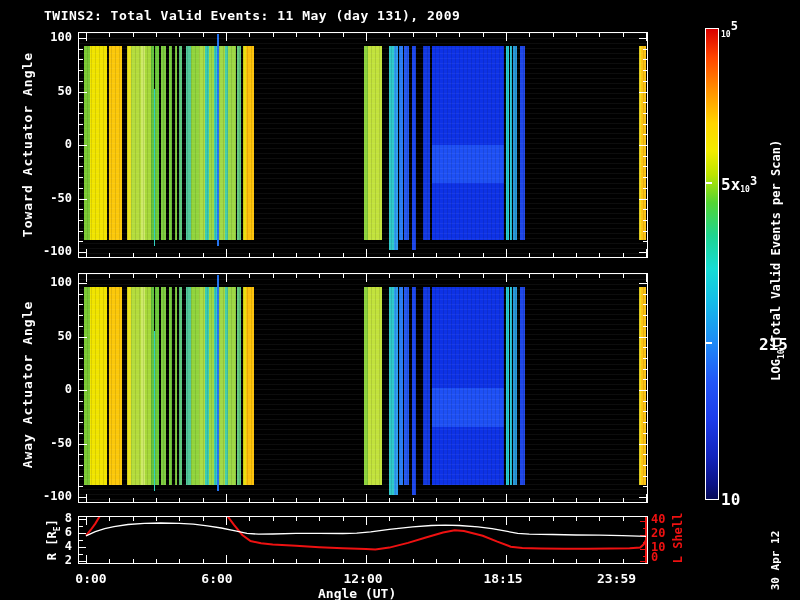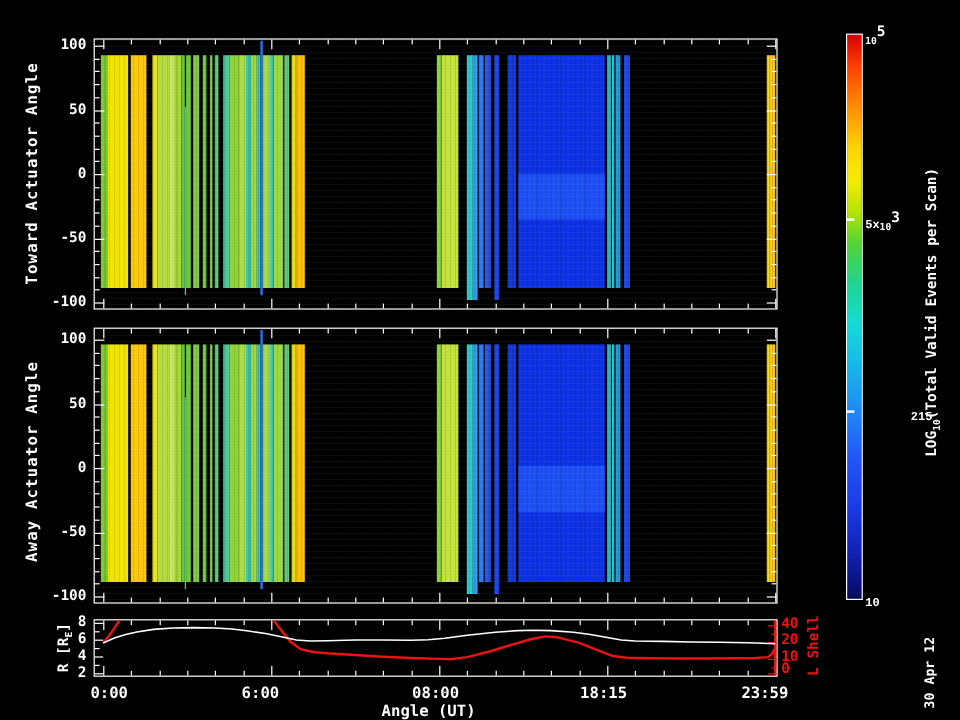"TWINS2: Total Valid Events: 11" div.abs { html: none -> <div>TWINS2: Total Valid Events: 11 May (day 131), 2009</div> }
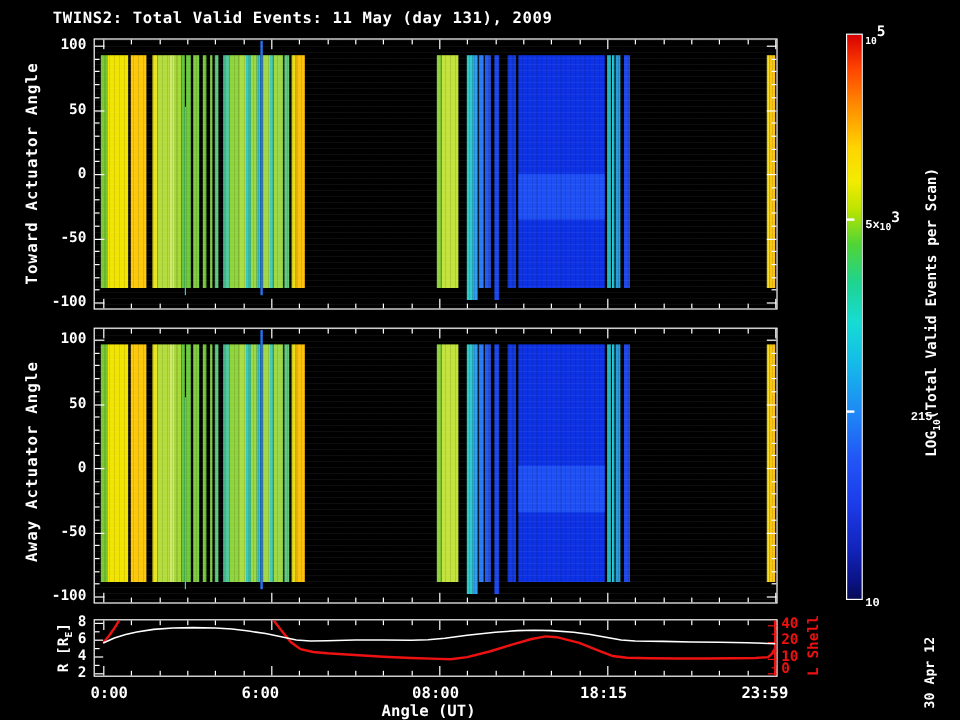"5x" .cb-ticklbl .n { font-family: Liberation Mono, monospace -> none; font-size: 10px -> 16px }
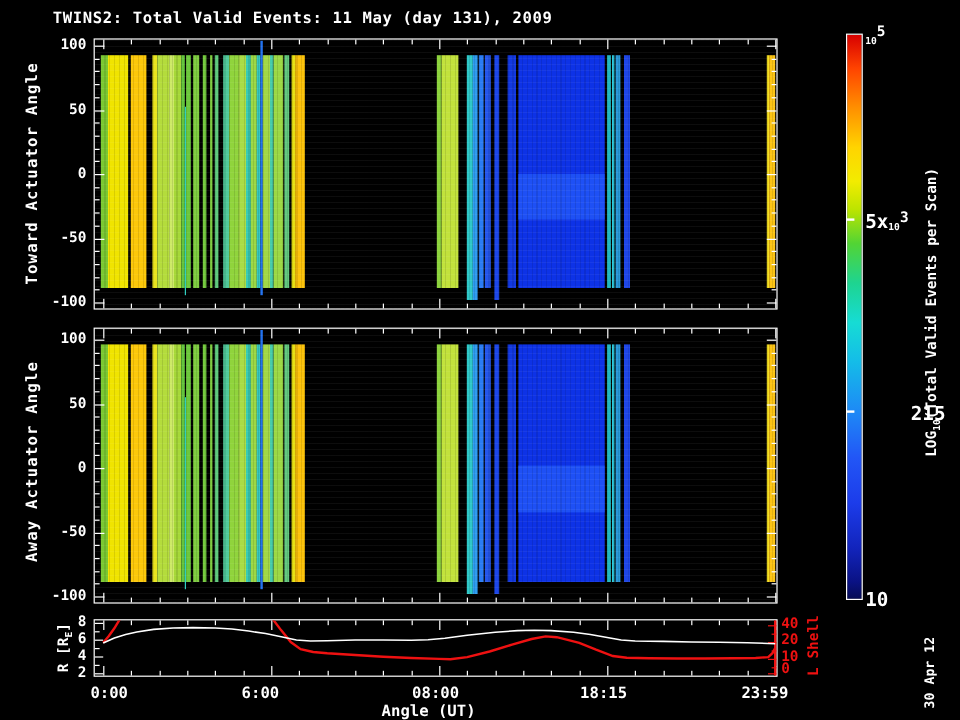"08:00" div.lbl { text: 08:00 -> 12:00 }
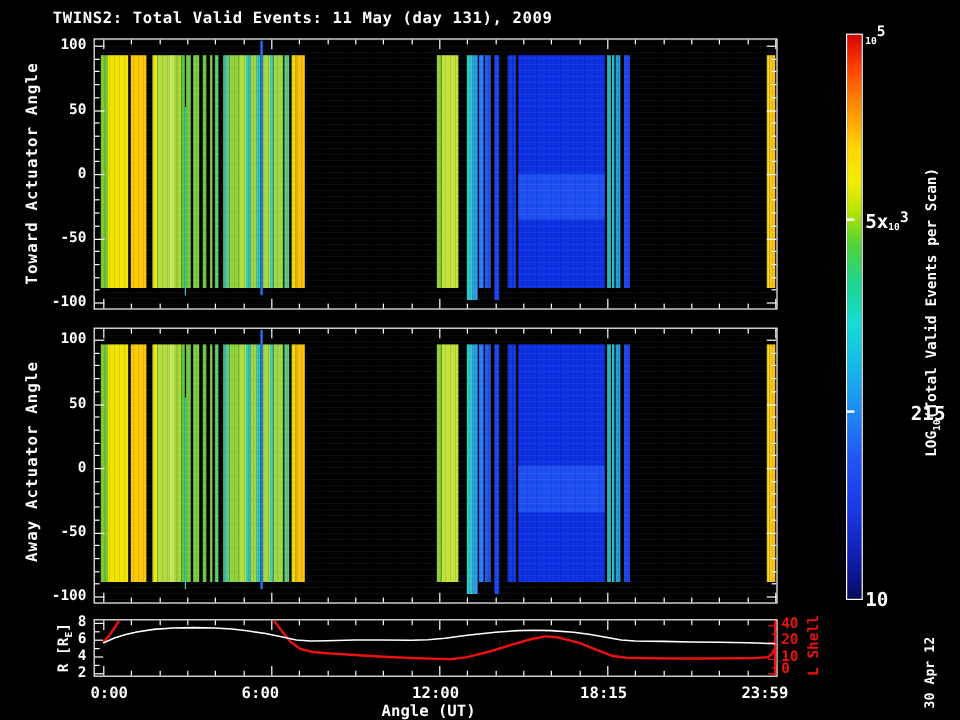"23:59" div.lbl { text-align: right -> left }
